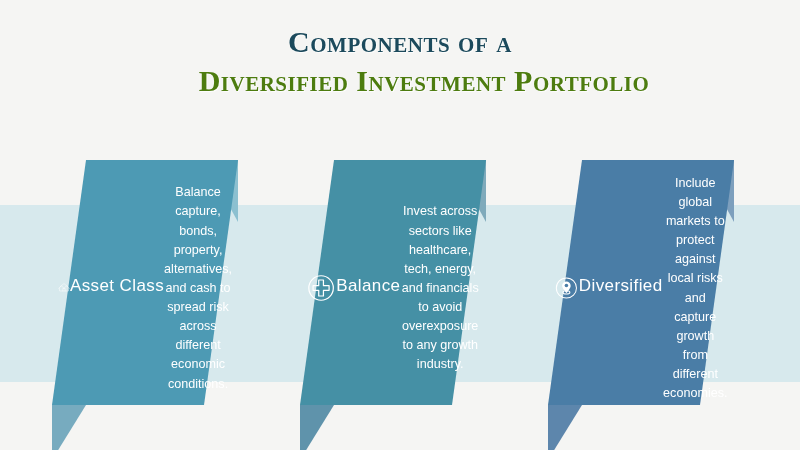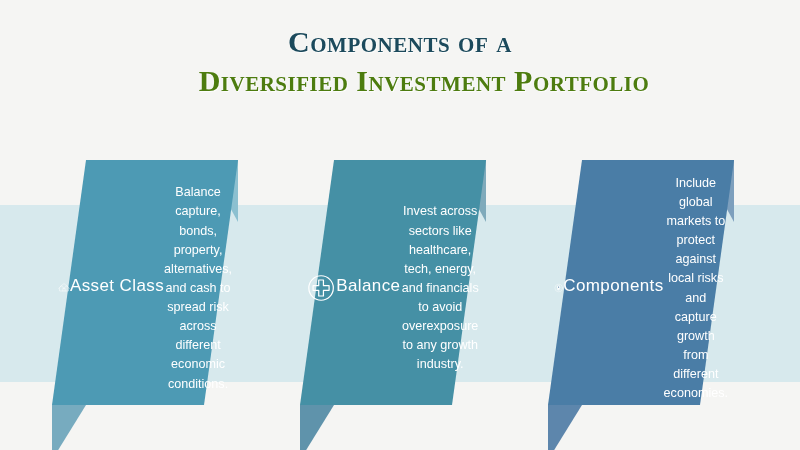"Components" div.panel-heading { text: Components -> Diversified }
